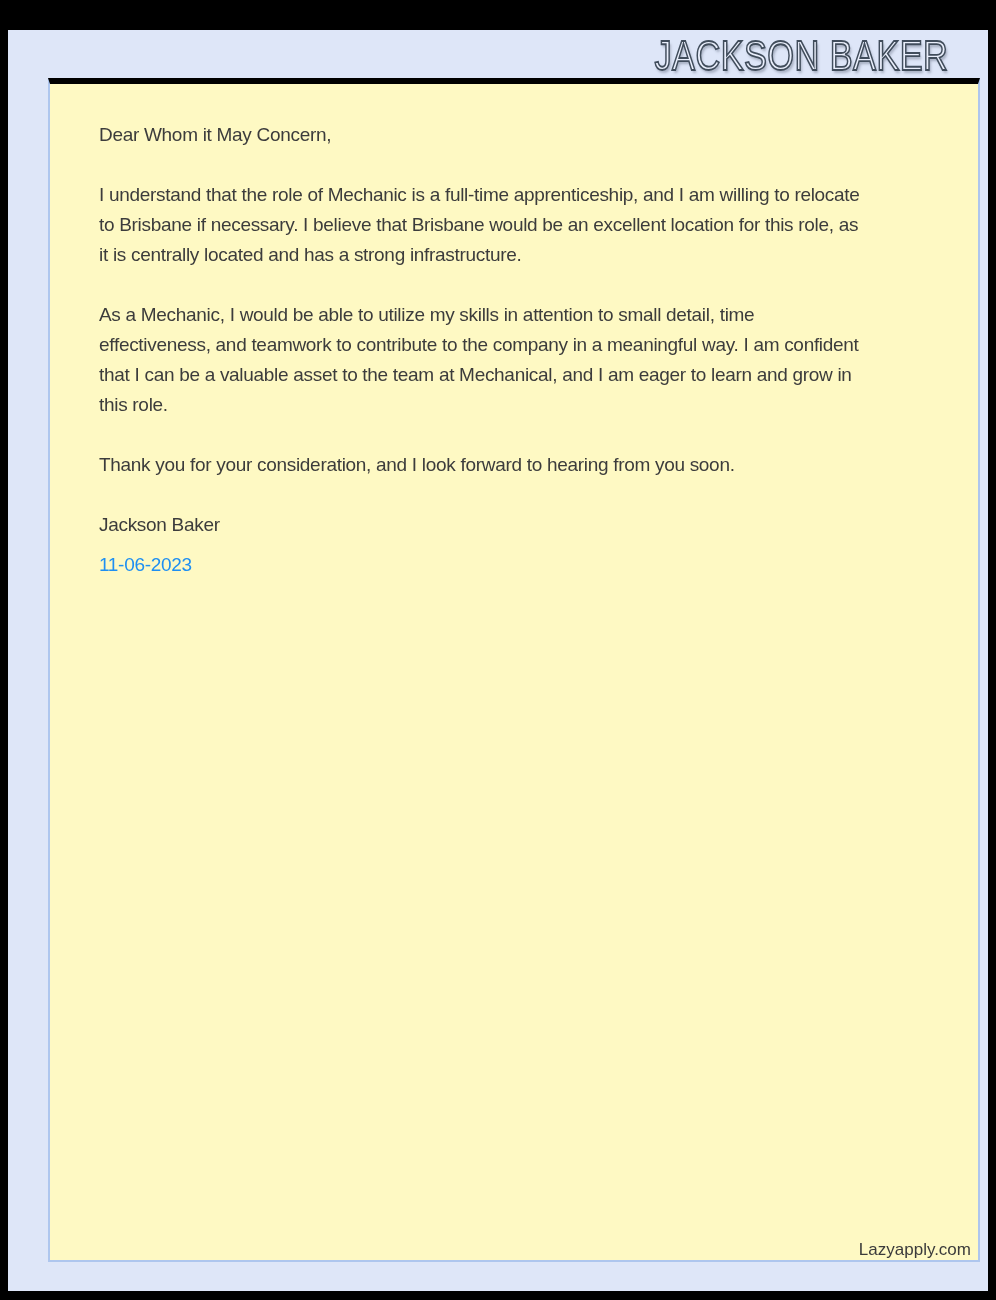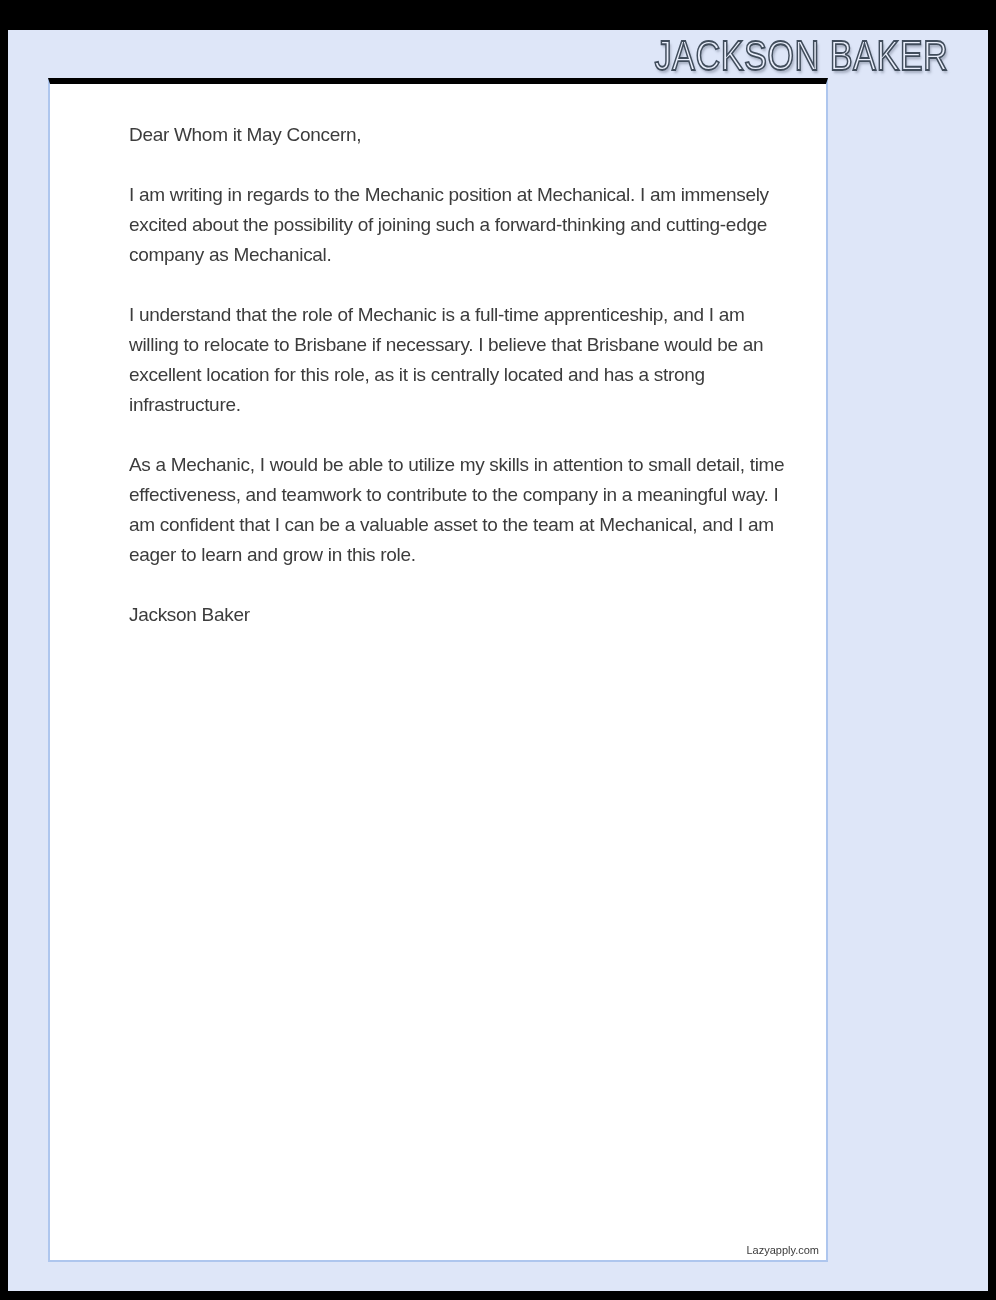"Dear Whom it May Concern," .page { background: #ffffff -> #fef9c3; padding-left: 30px -> none; width: 780px -> 932px }
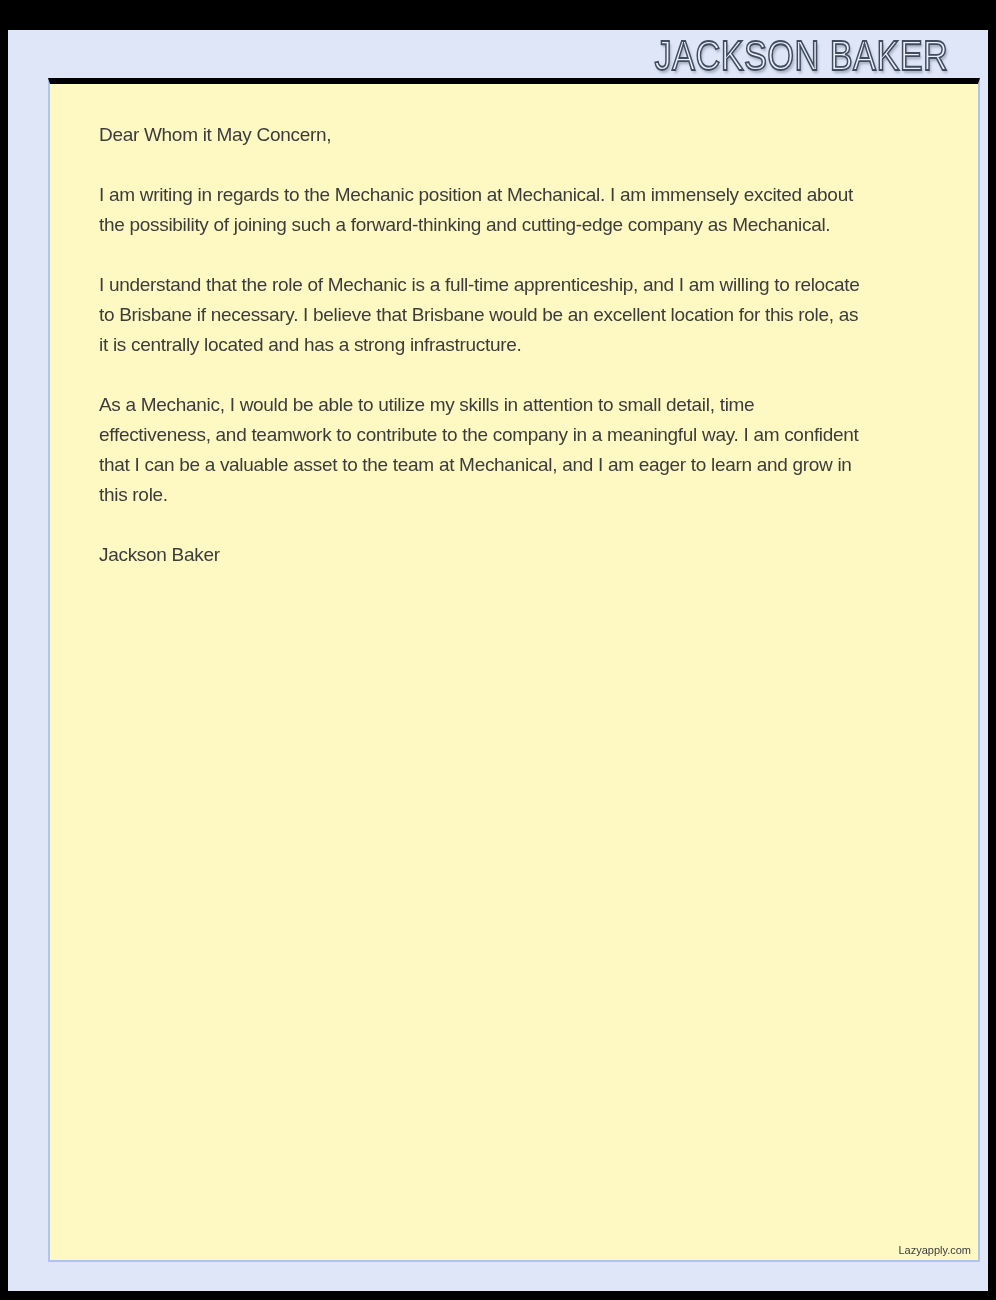"I am writing in regards" p { html: <p>I am writing in regards to the Mechanic position at Mechanical. I am immensely excited about the possibility of joining such a forward-thinking and cutting-edge company as Mechanical.</p> -> none }
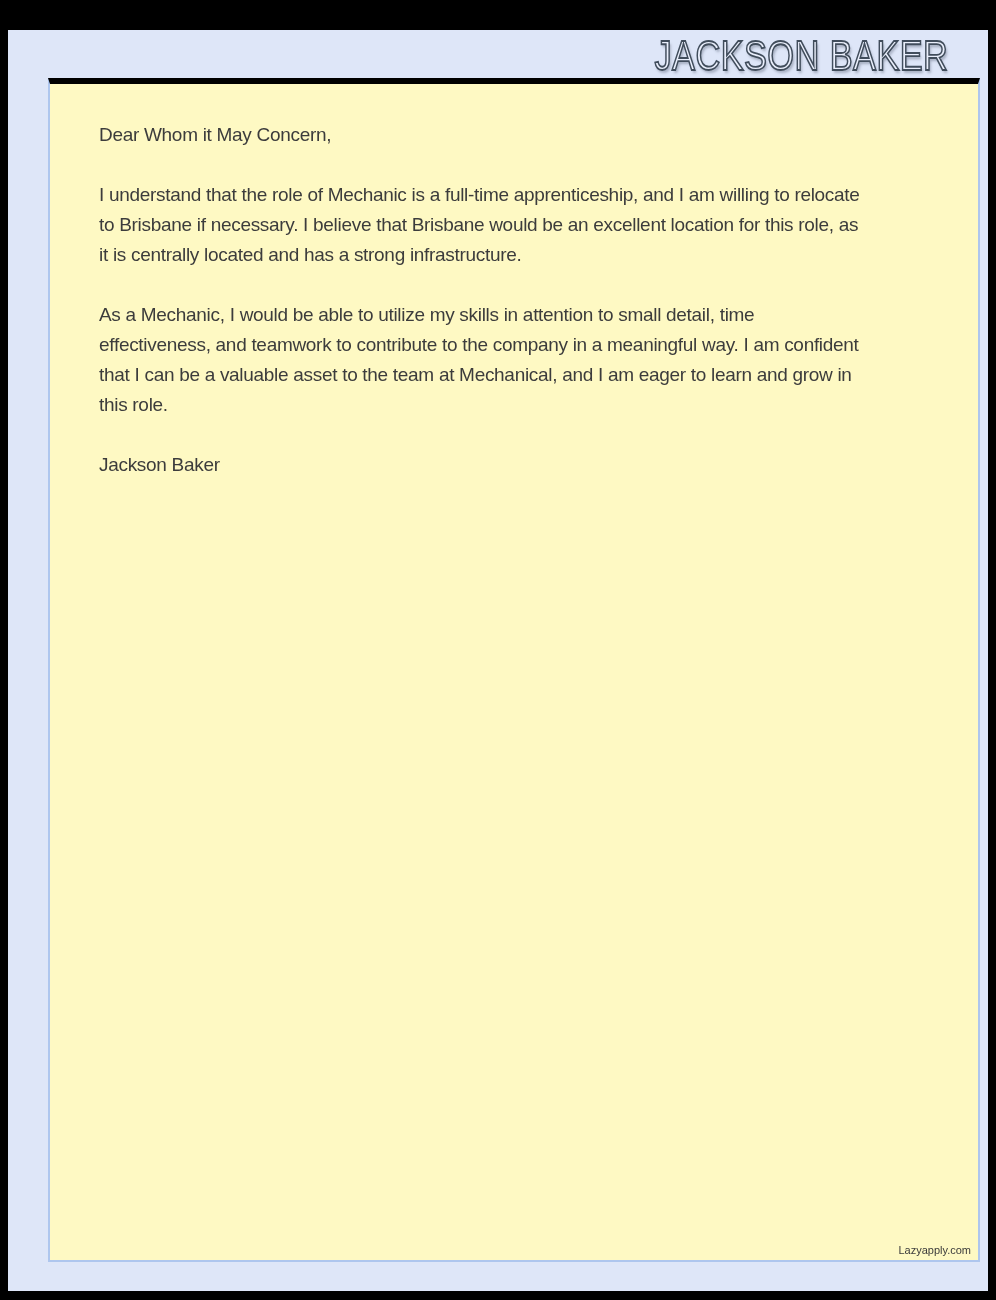"Thank you for your consideration," p { html: none -> <p>Thank you for your consideration, and I look forward to hearing from you soon.</p> }
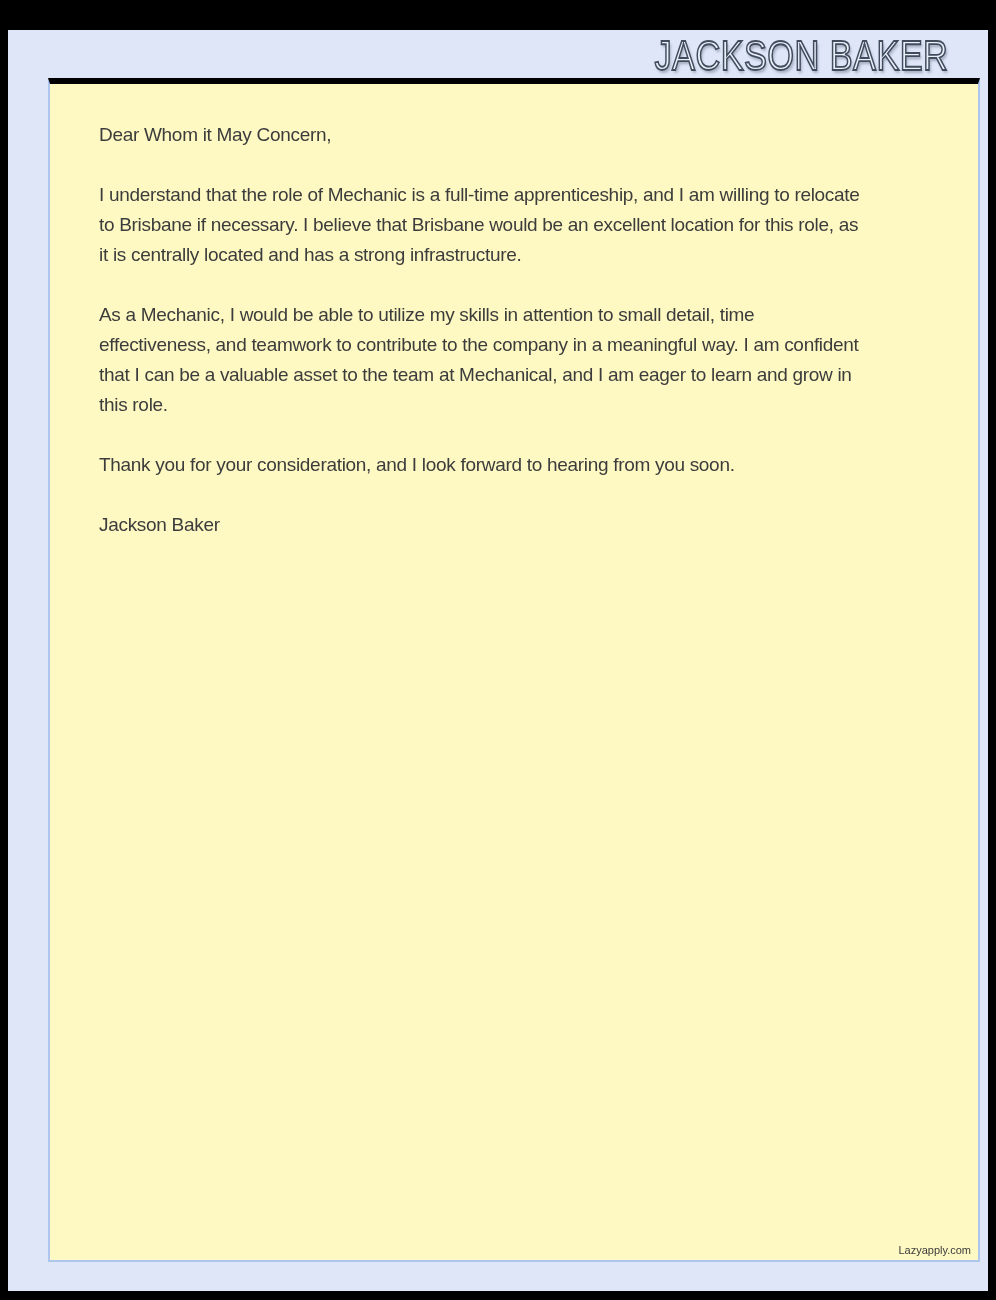"11-06-2023" p.date { html: none -> <p>11-06-2023</p> }
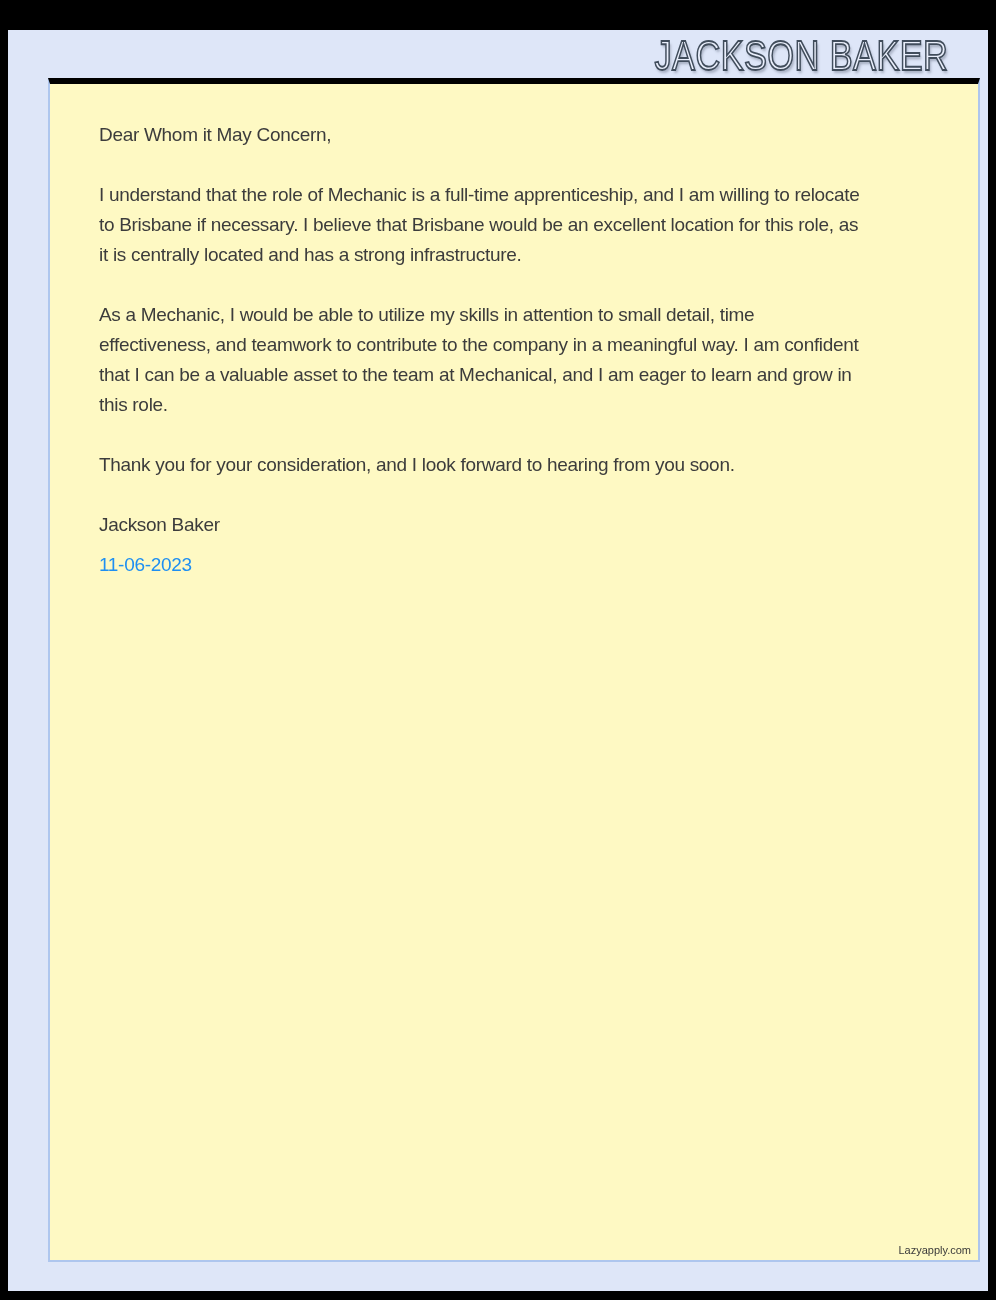"Lazyapply.com" .branding { font-size: 11px -> 17px }
